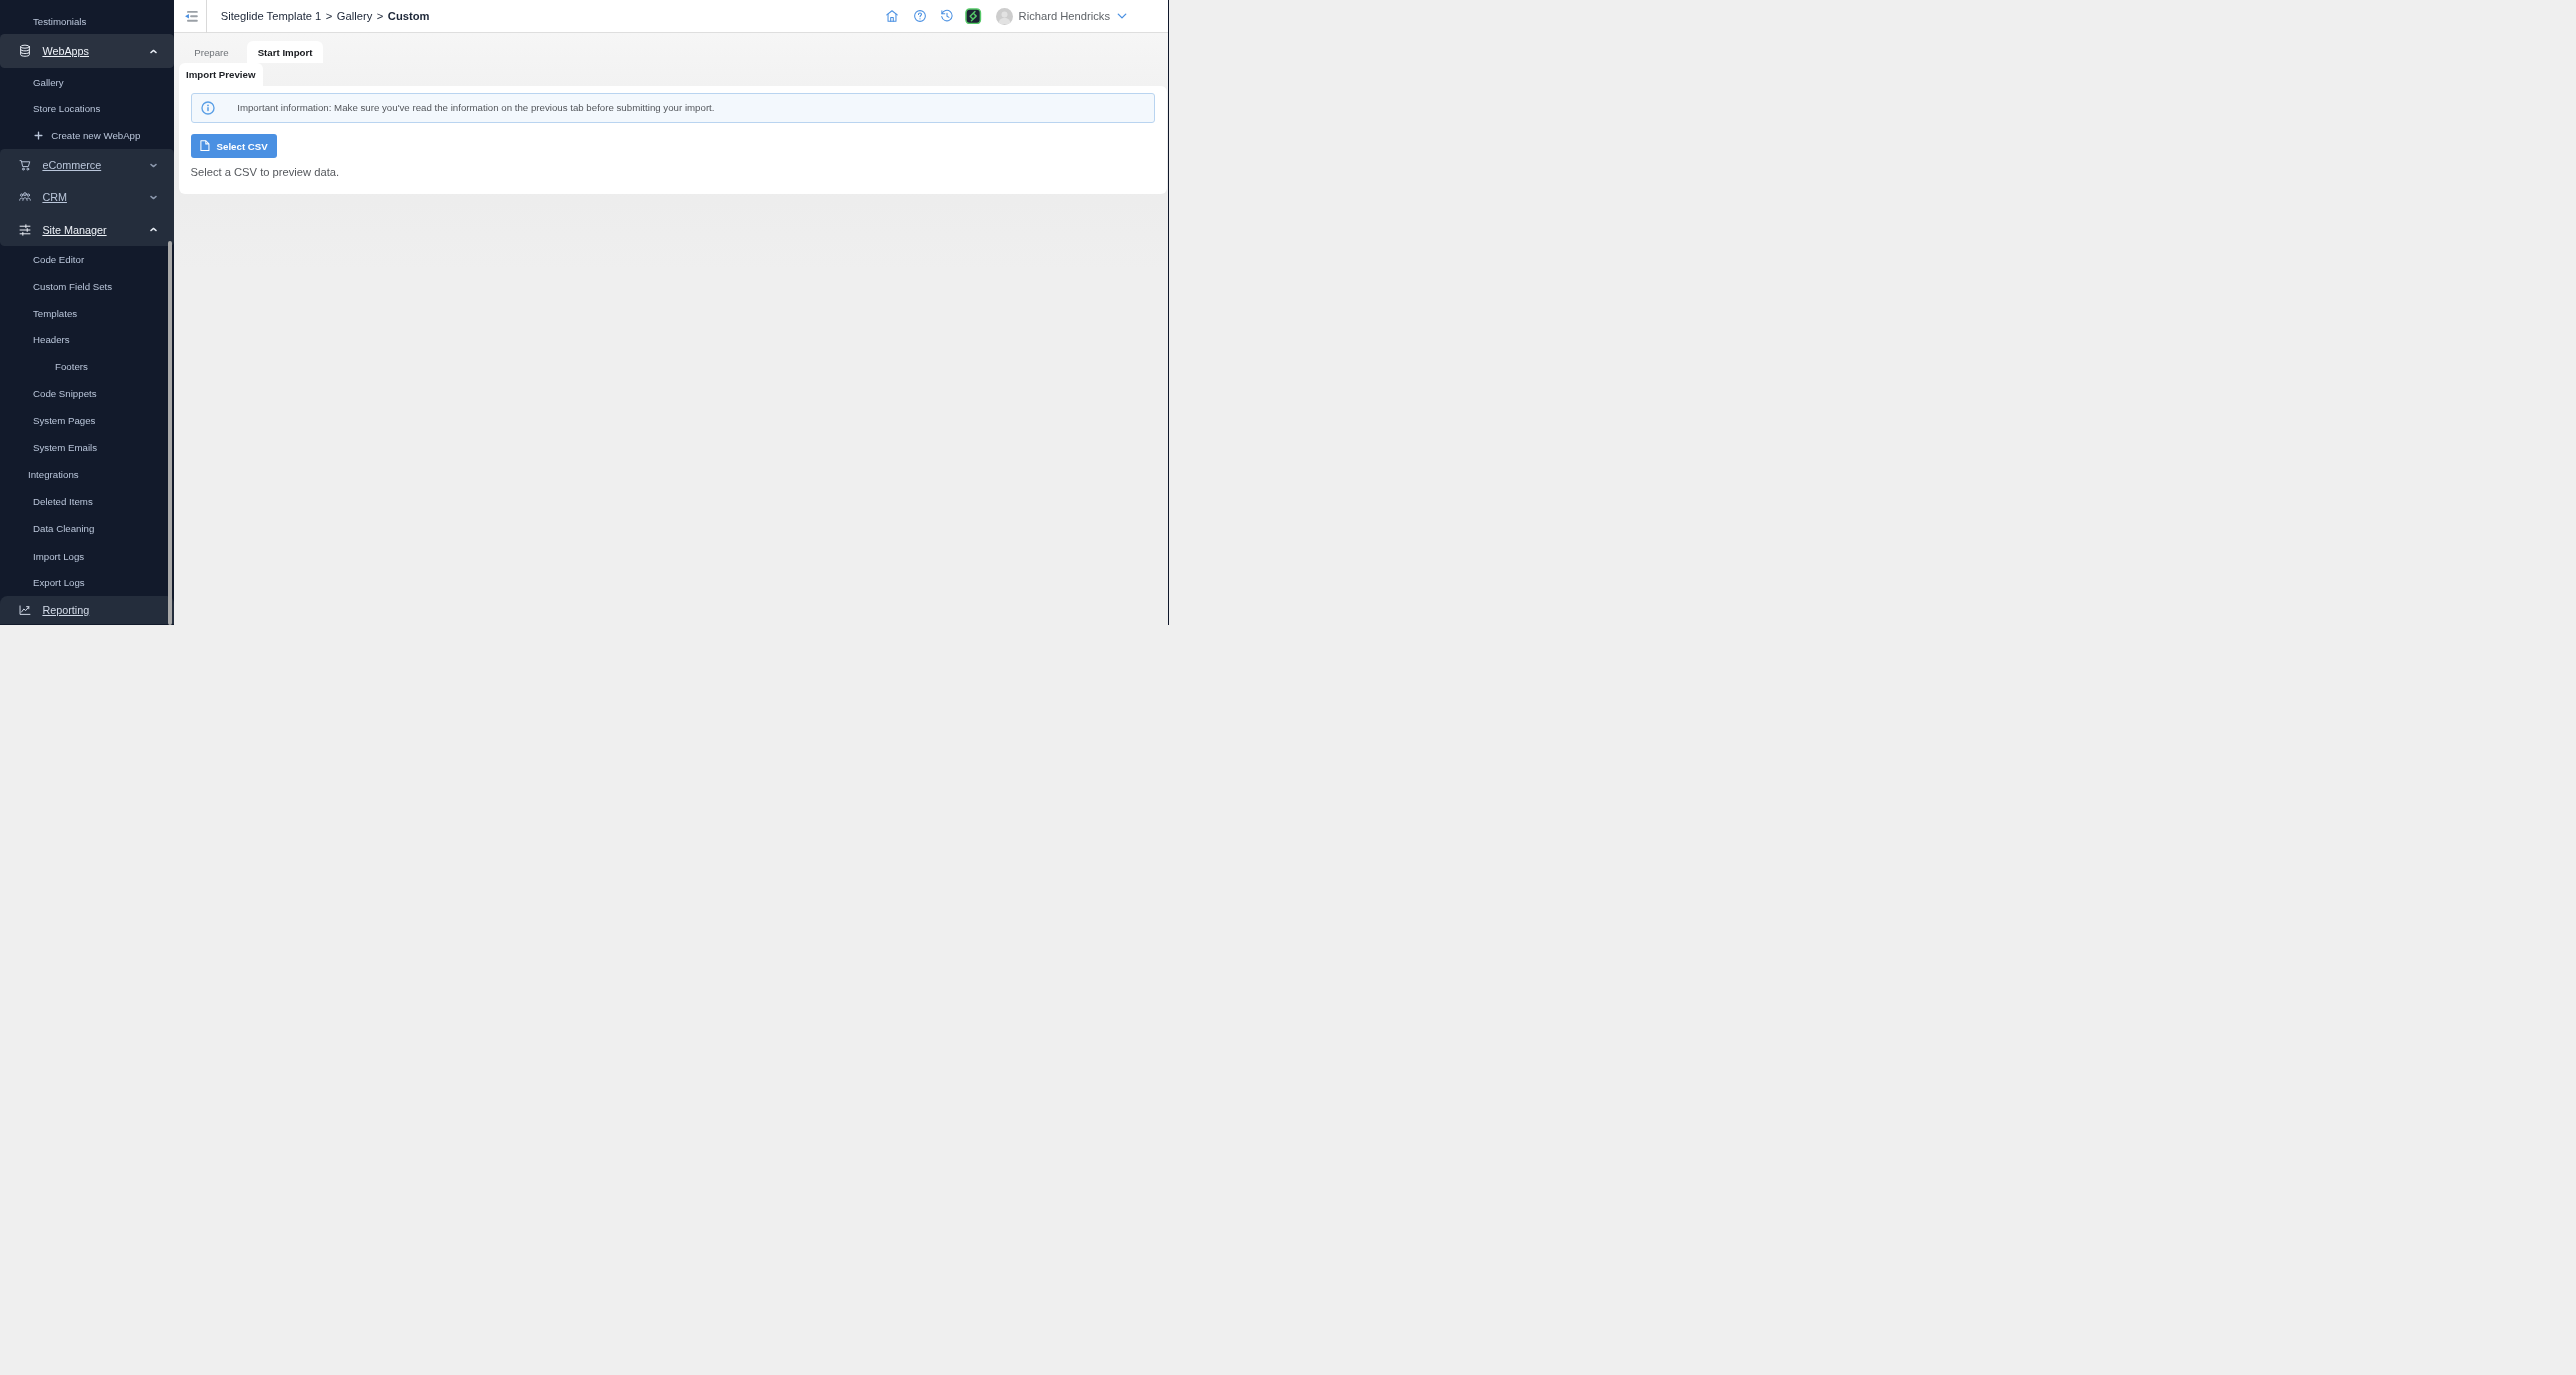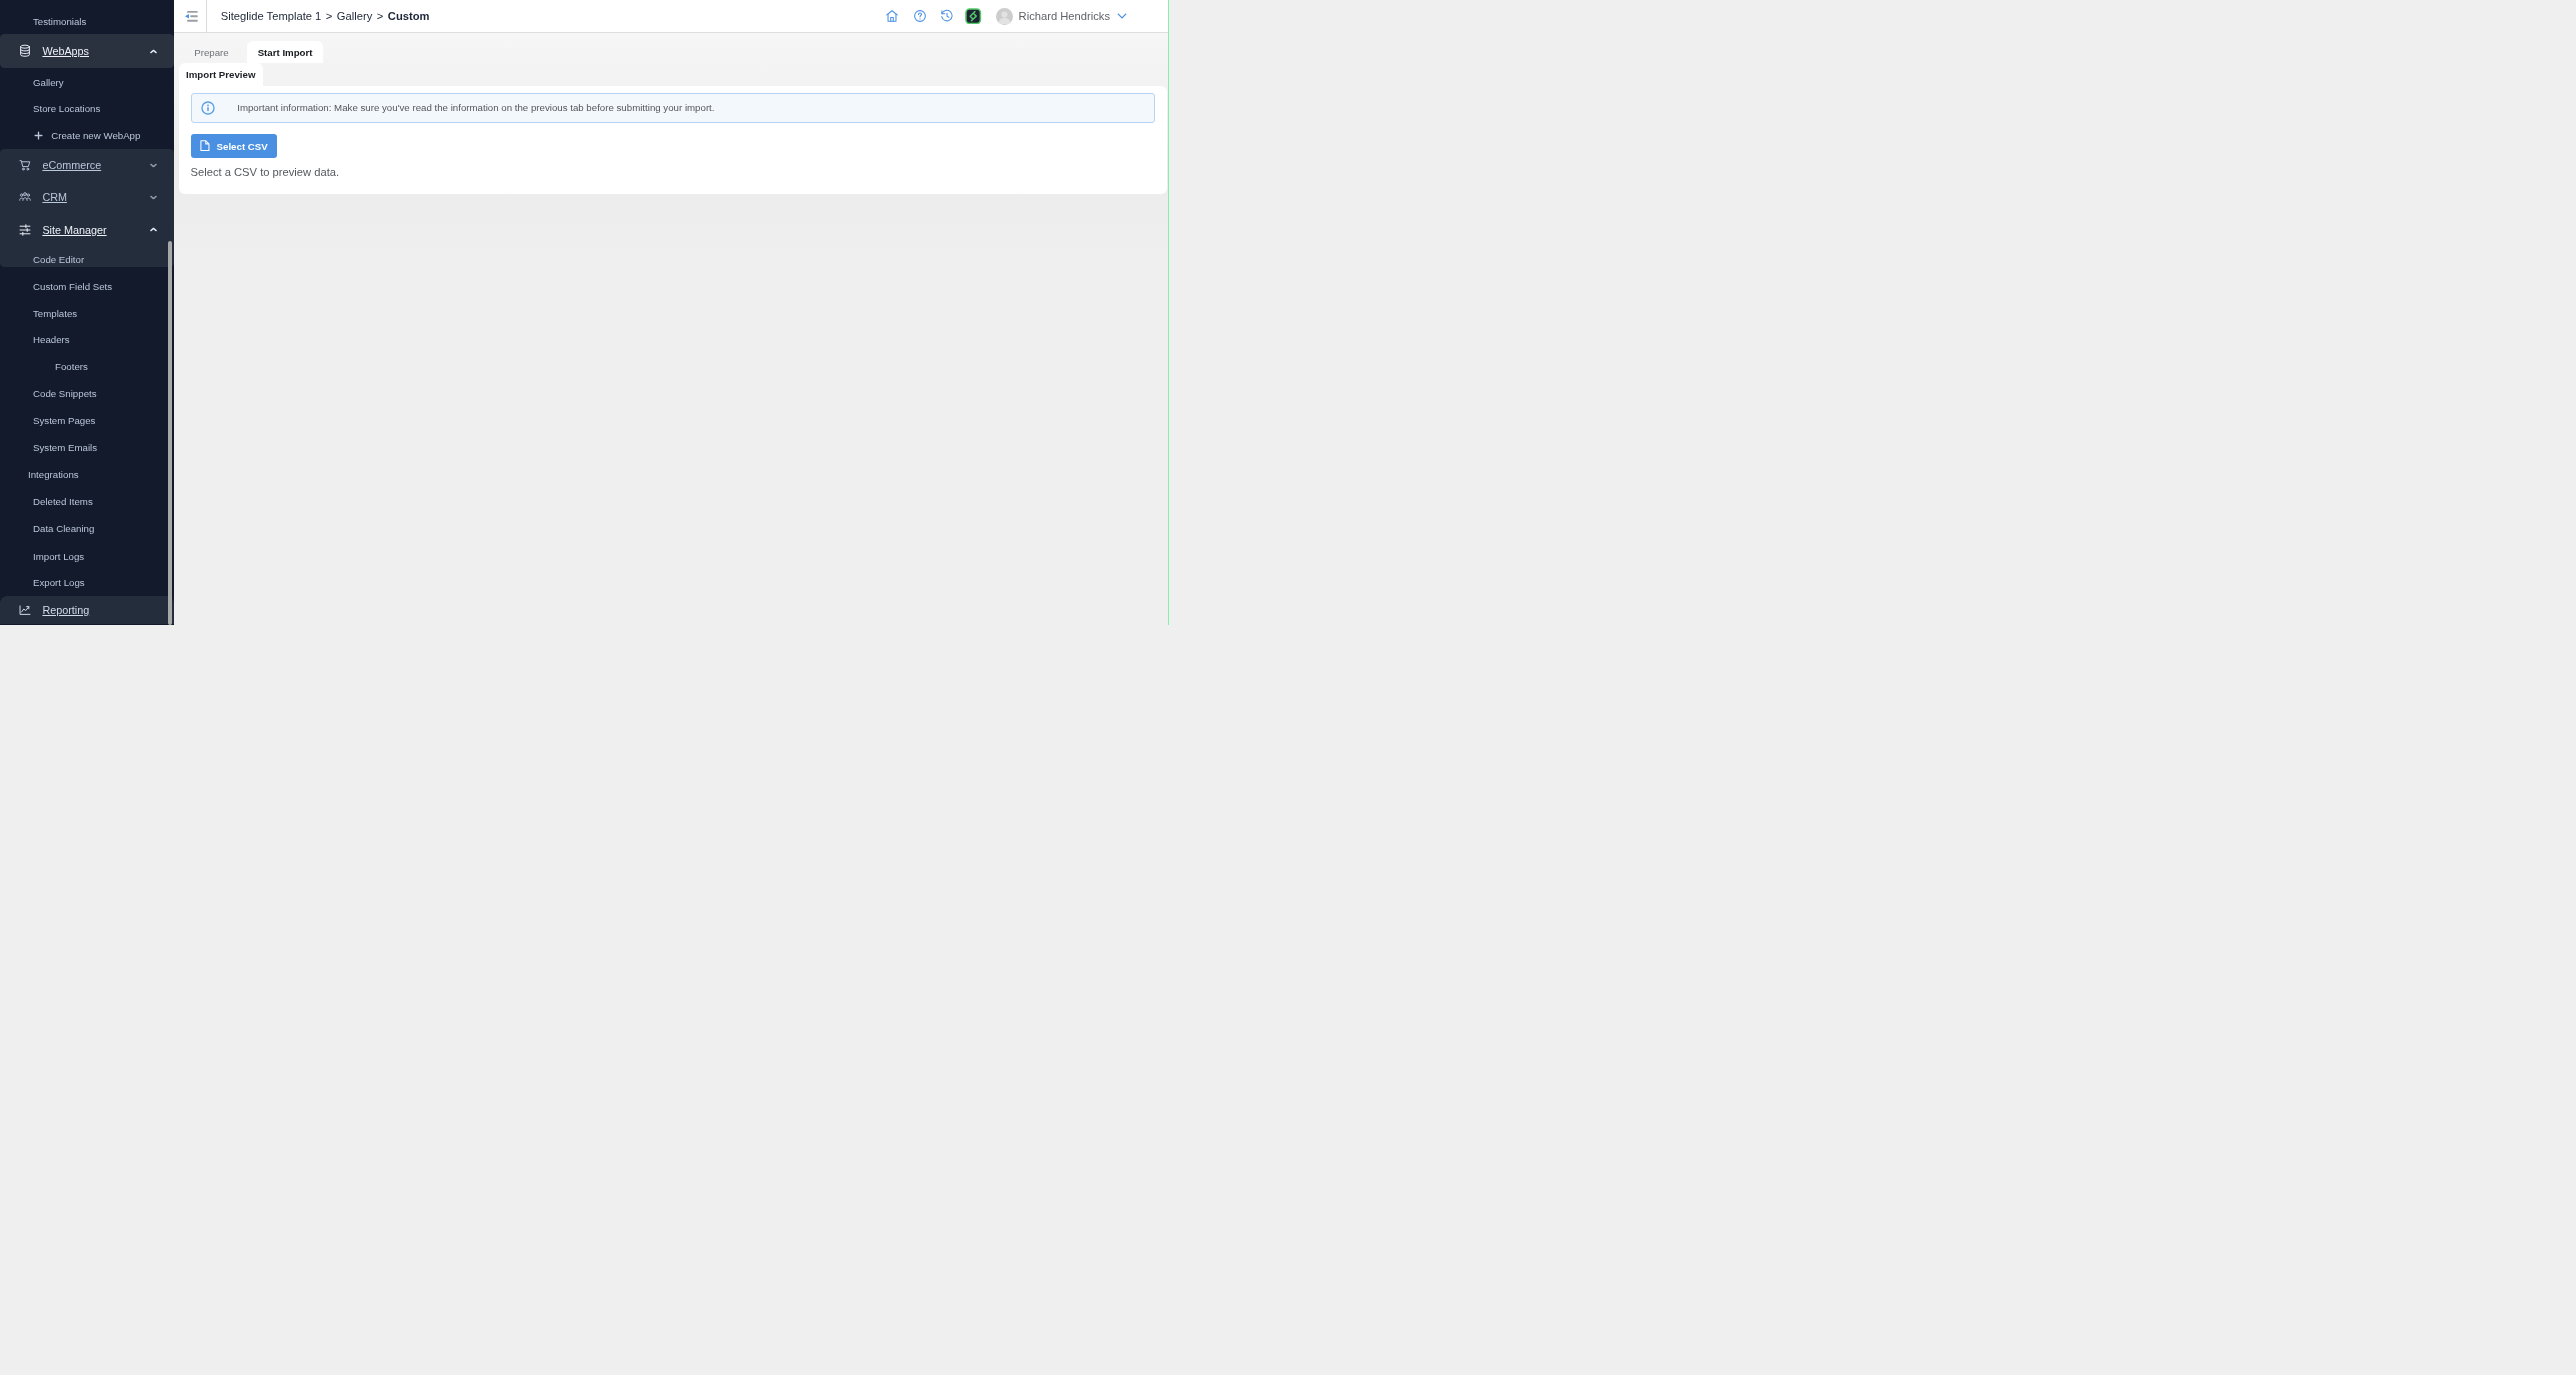"Testimonials" .stage { background: #86efac -> #0f172a }
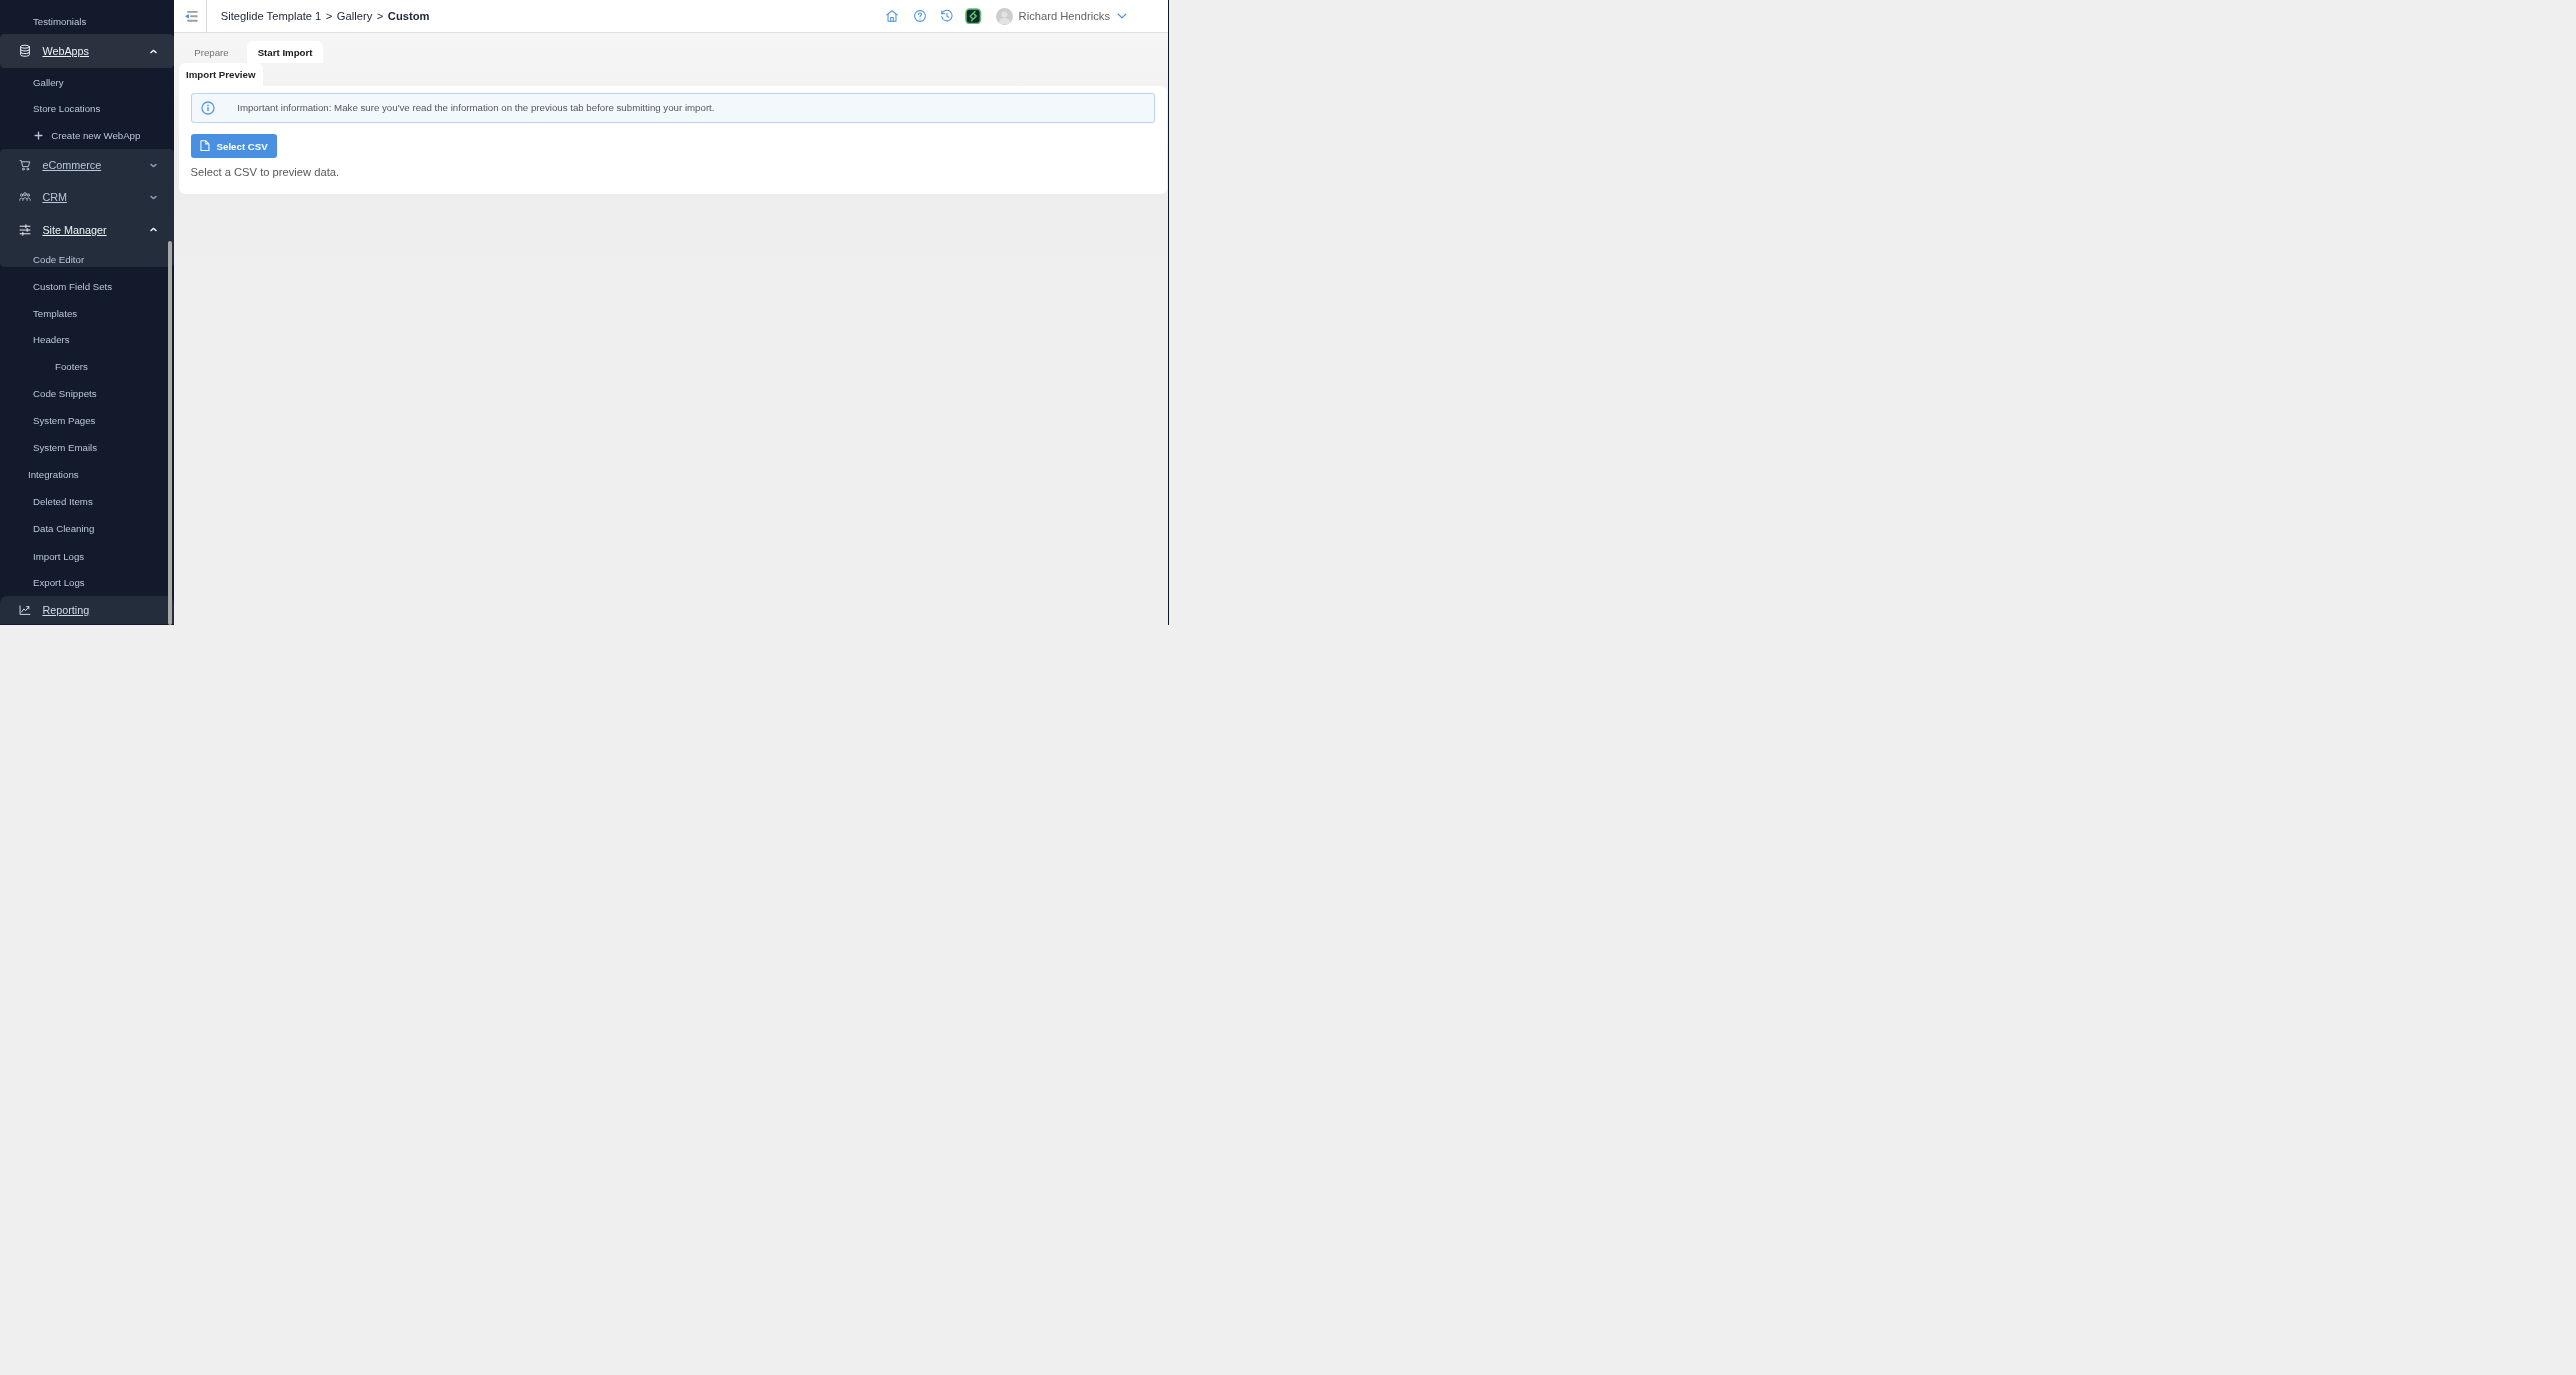"eCommerce" div.sb-block { height: 118px -> 97px }
